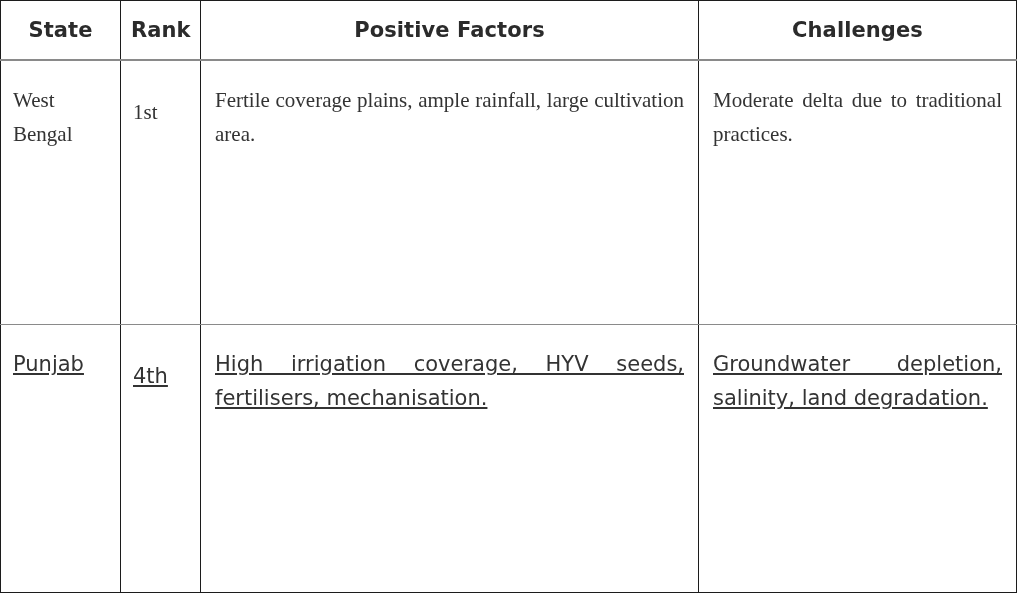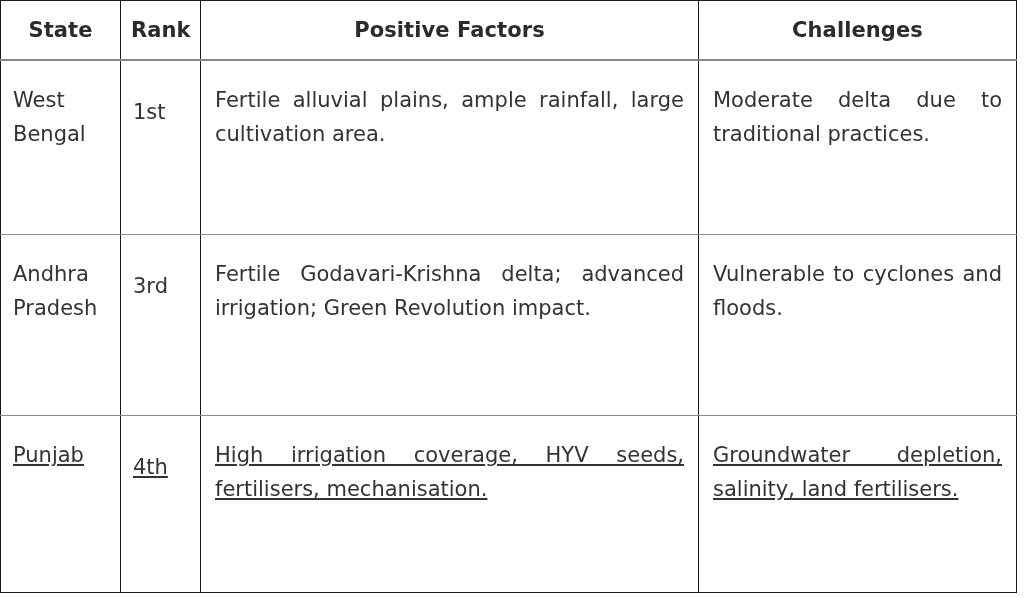"West Bengal" tbody tr.row-0 { font-family: none -> Liberation Serif, serif }
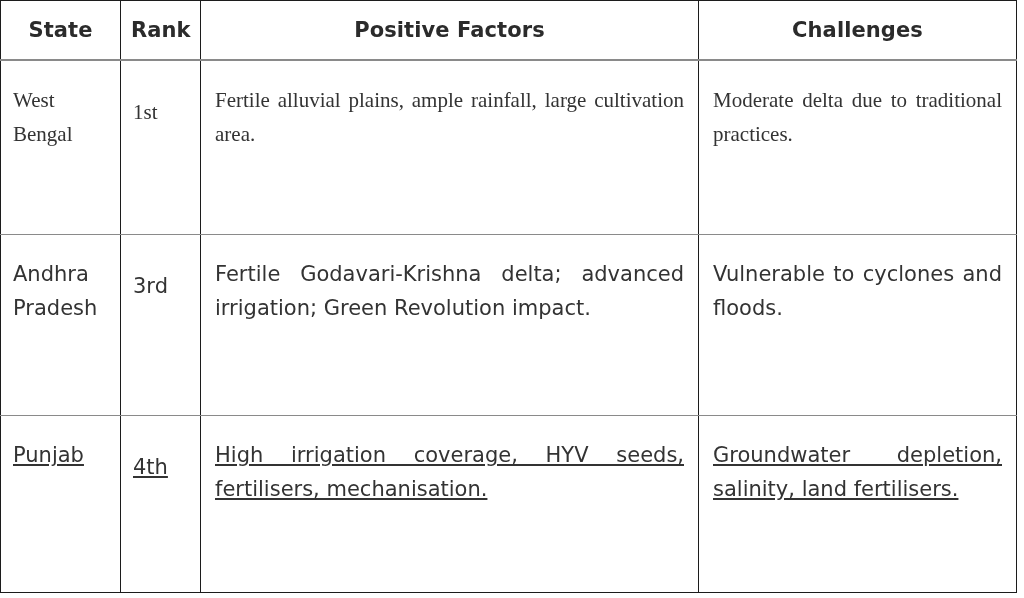"Fertile alluvial plains, ample rainfall," span.cell-body { text: alluvial -> coverage }
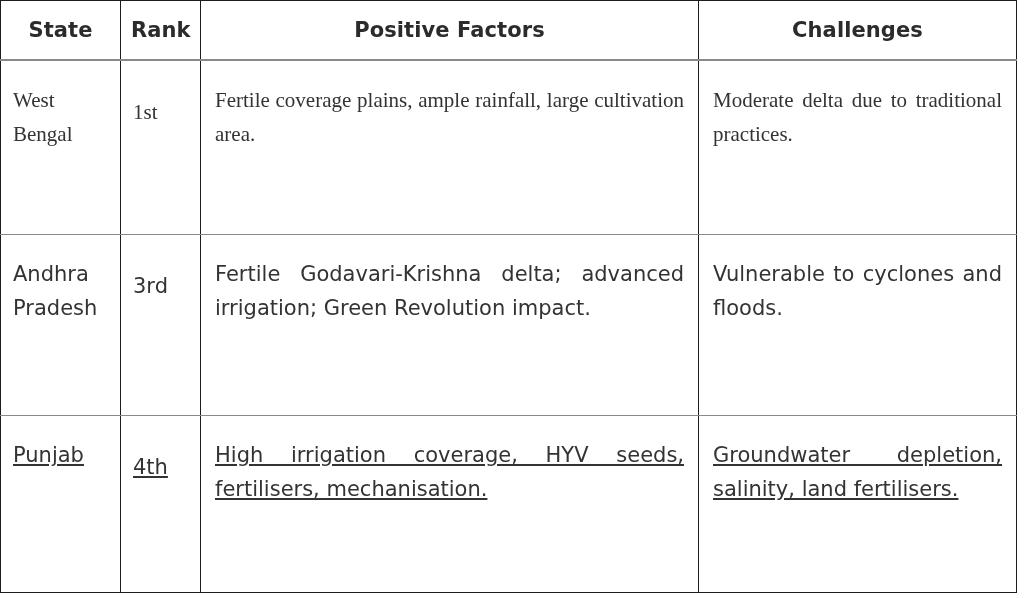"Andhra Pradesh" tr.row-2 { html: <tr> <td> <span>Andhra Pradesh</span> </td> <td> <span>3rd</span> </td> <td> <span>Fertile Godavari-Krishna delta; advanced irrigation; Green Revolution impact.</span> </td> <td> <span>Vulnerable to cyclones and floods.</span> </td> </tr> -> none }
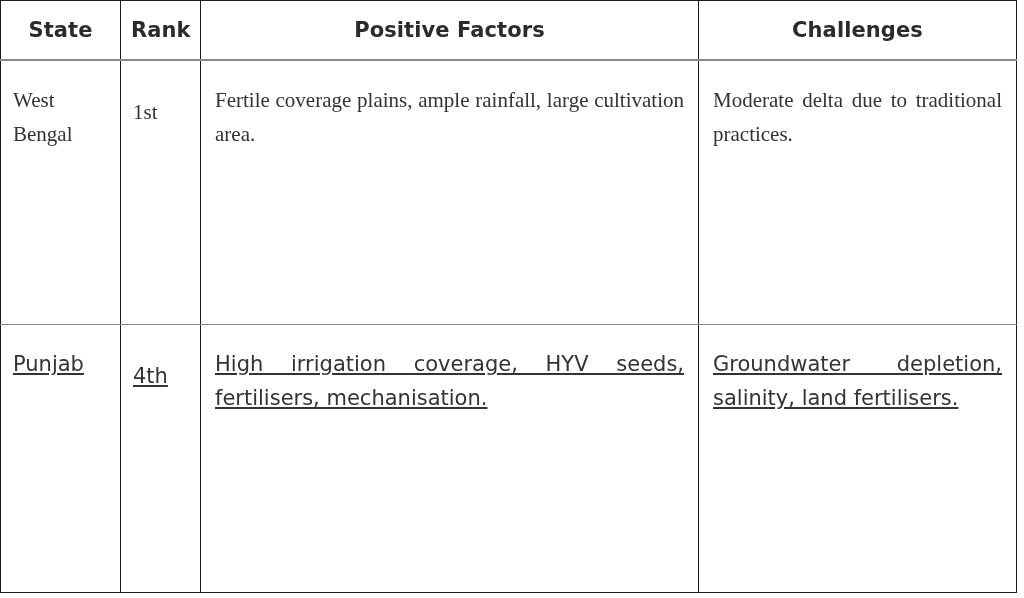"Groundwater depletion, salinity, land" span.cell-body { text: fertilisers -> degradation }
